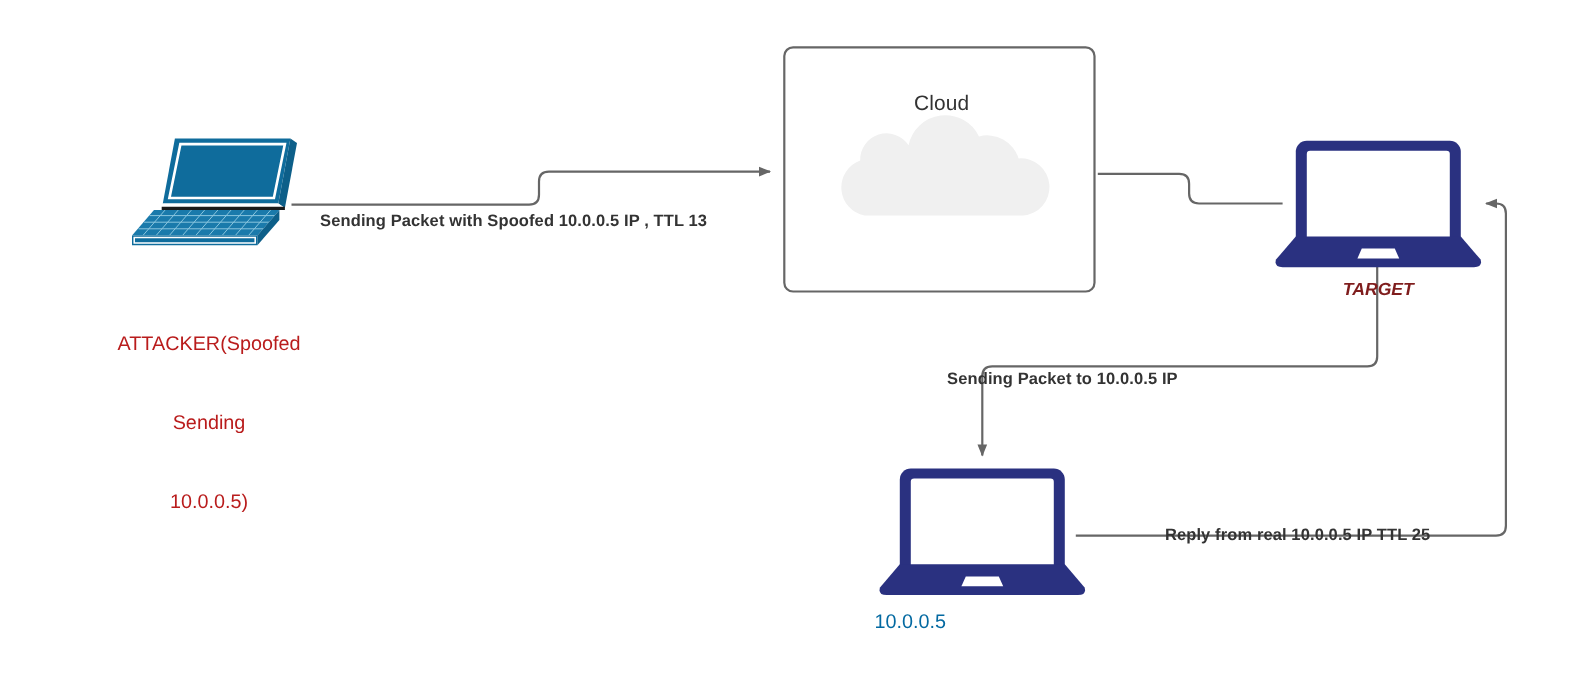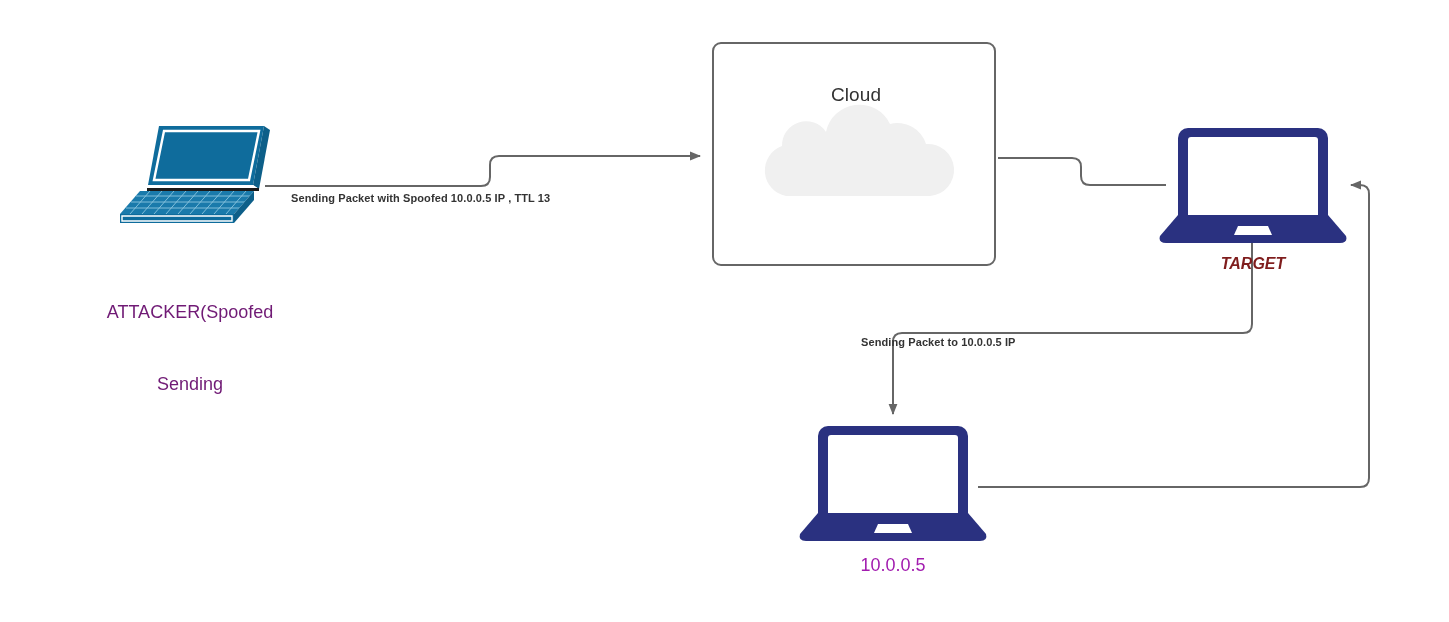"Sending Packet with Spoofed 10.0.0.5" .lbl-edge { font-size: 11px -> 15px }
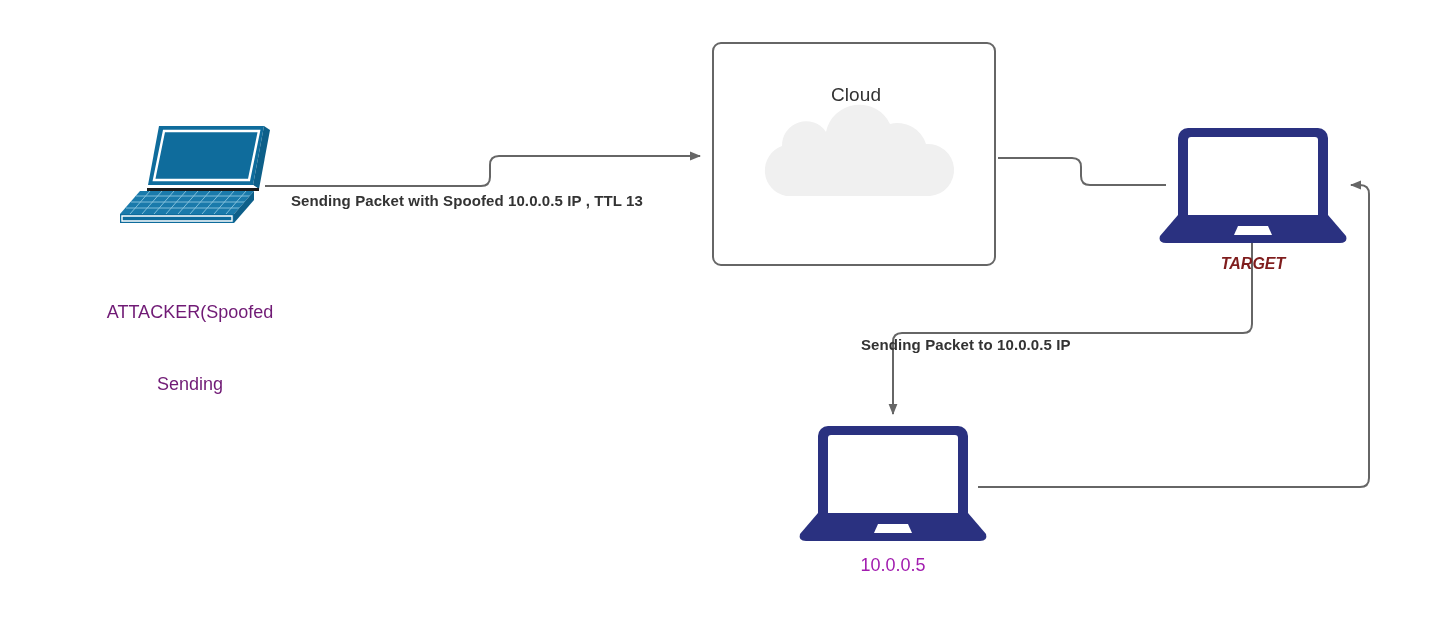"ATTACKER(Spoofed" .lbl-plain { color: #701a75 -> #b91c1c }
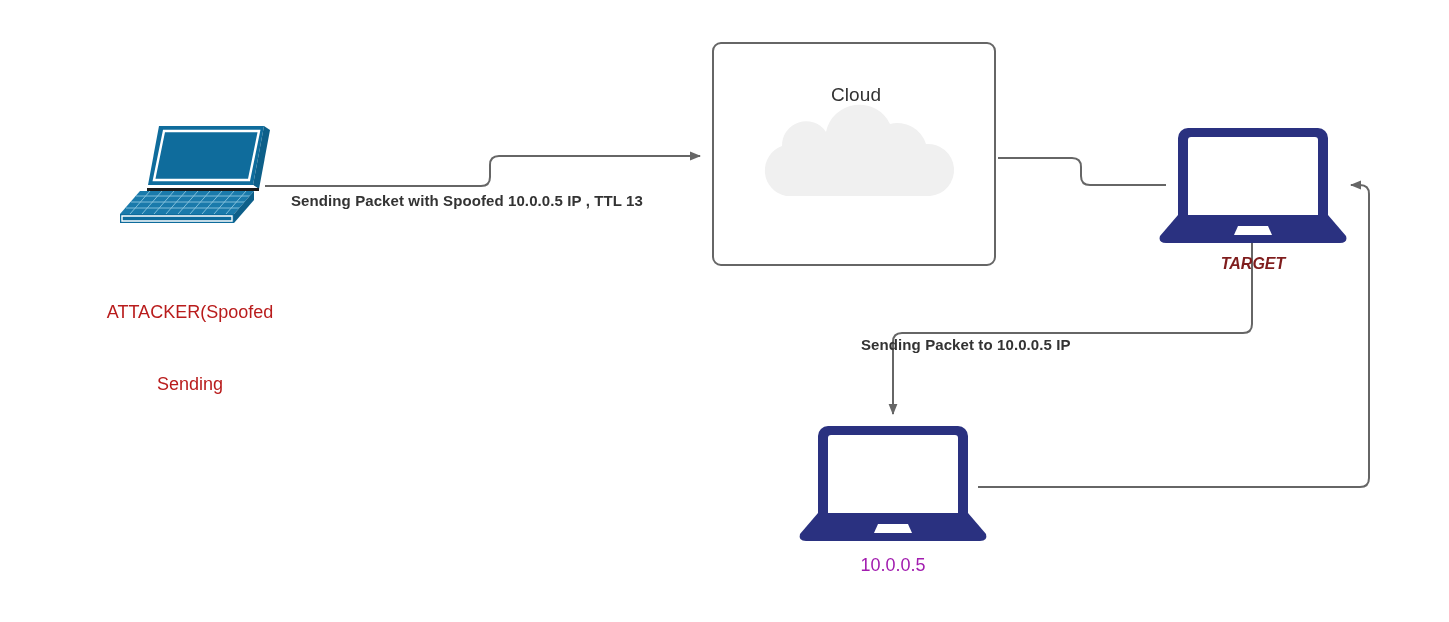"10.0.0.5)" div { html: none -> <div>10.0.0.5)</div> }
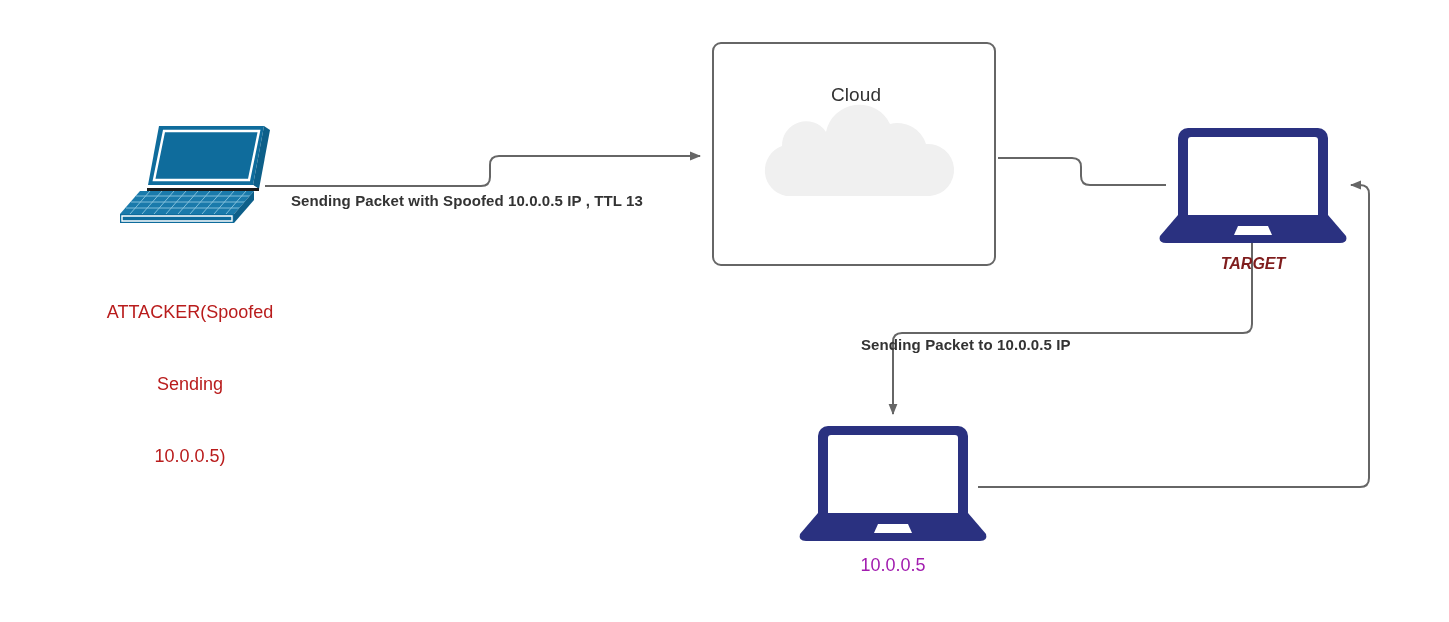"Reply from real 10.0.0.5 IP" div.lbl { html: none -> <div>Reply from real 10.0.0.5 IP TTL 25</div> }
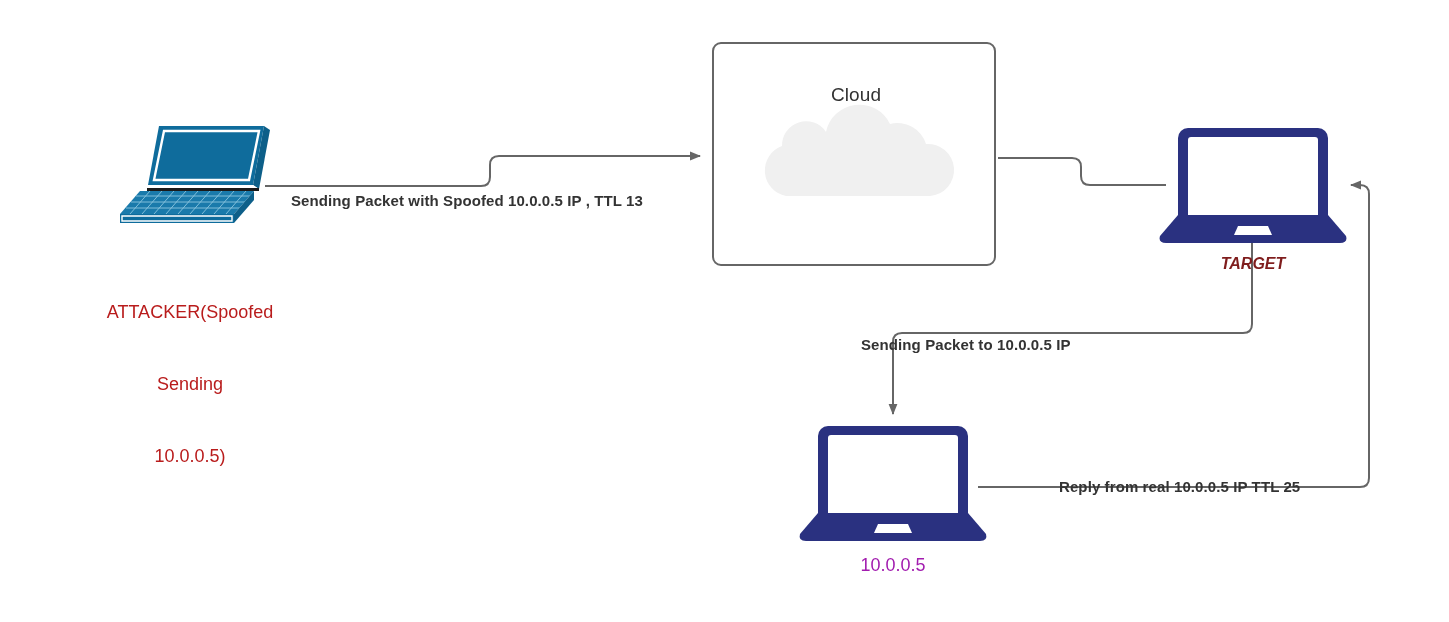"10.0.0.5" .victim-caption { color: #a21caf -> #0369a1; text-align: center -> left }
